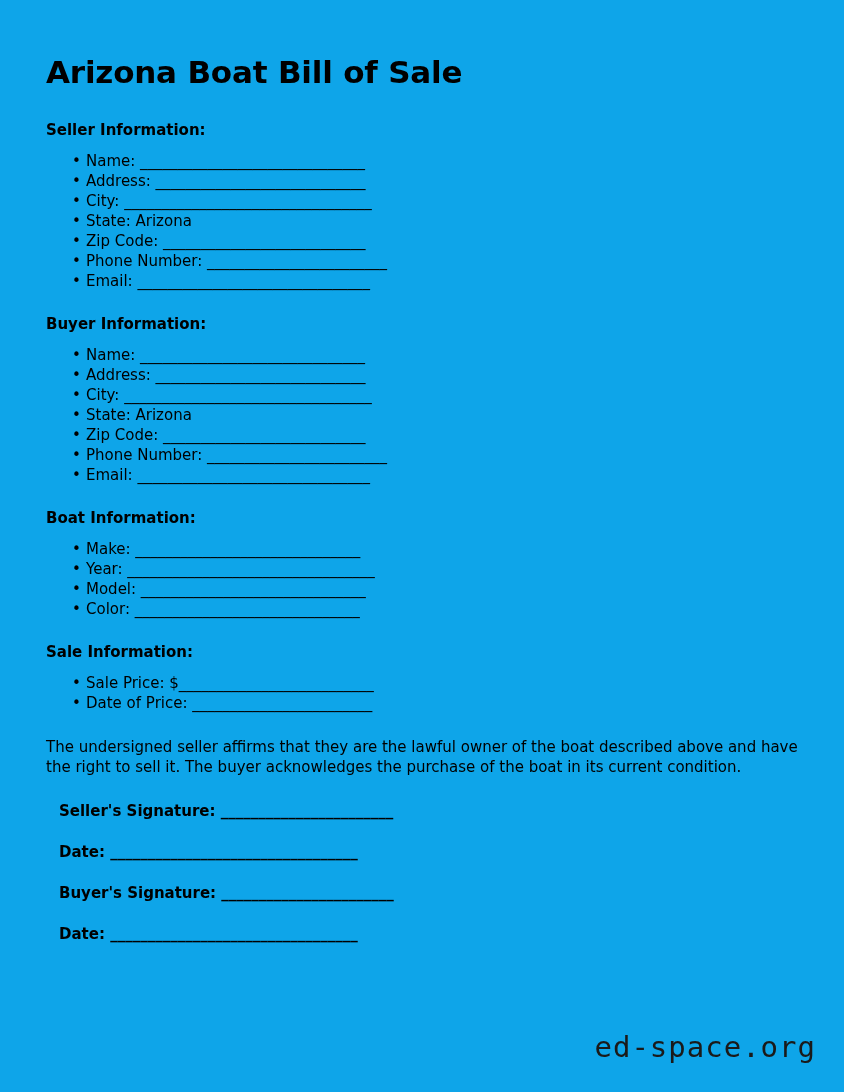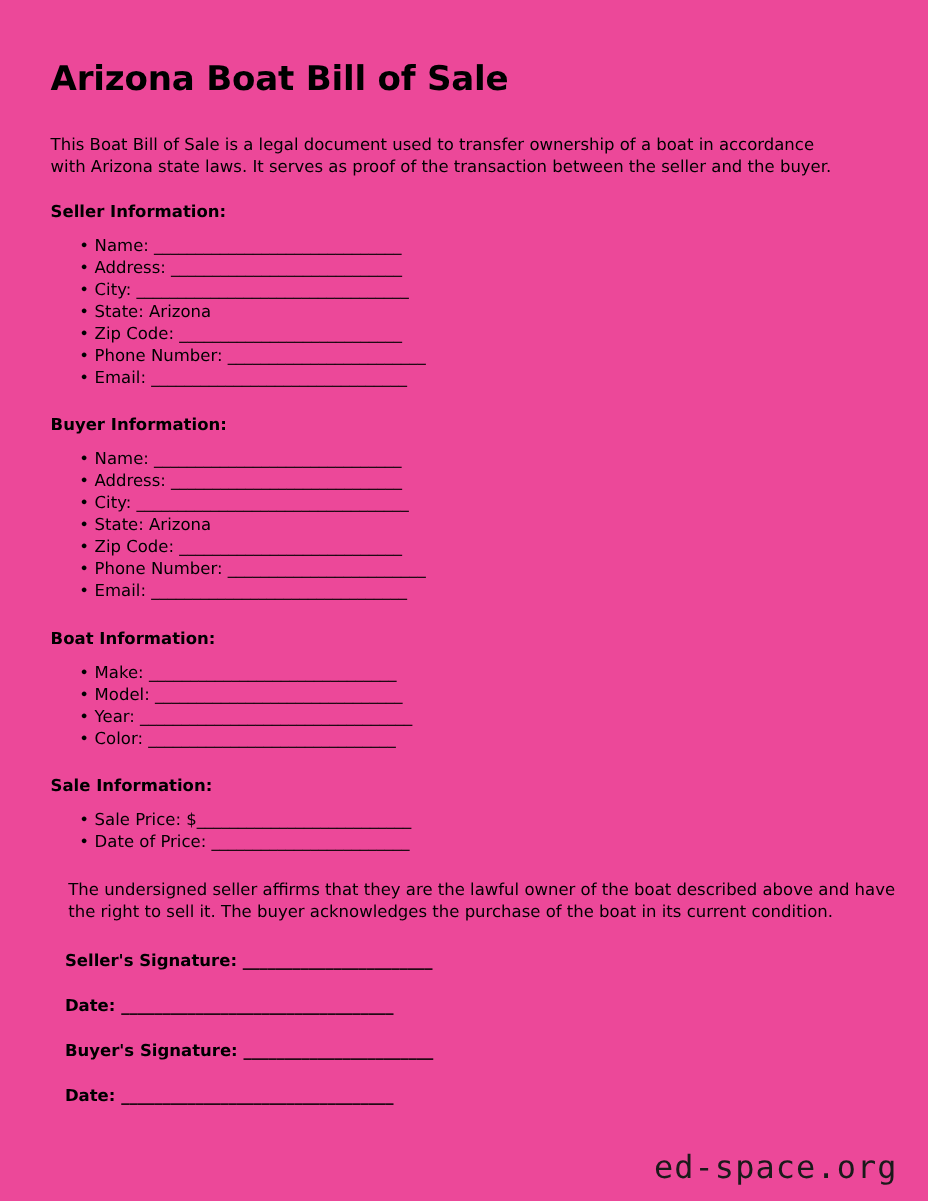"Arizona Boat Bill of Sale" .page { background: #ec4899 -> #0ea5e9 }
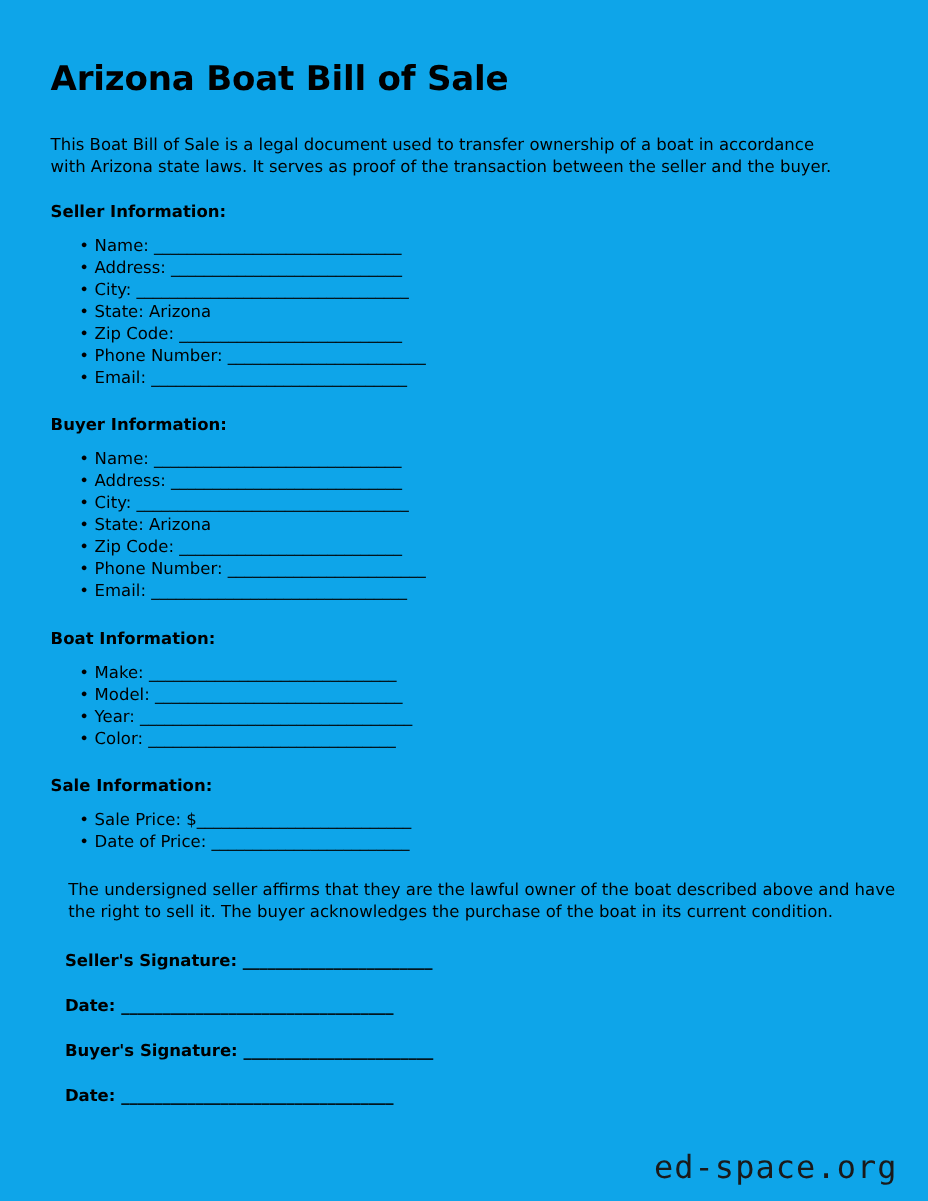"This Boat Bill of Sale" p.intro { html: <p>This Boat Bill of Sale is a legal document used to transfer ownership of a boat in accordance with Arizona state laws. It serves as proof of the transaction between the seller and the buyer.</p> -> none }
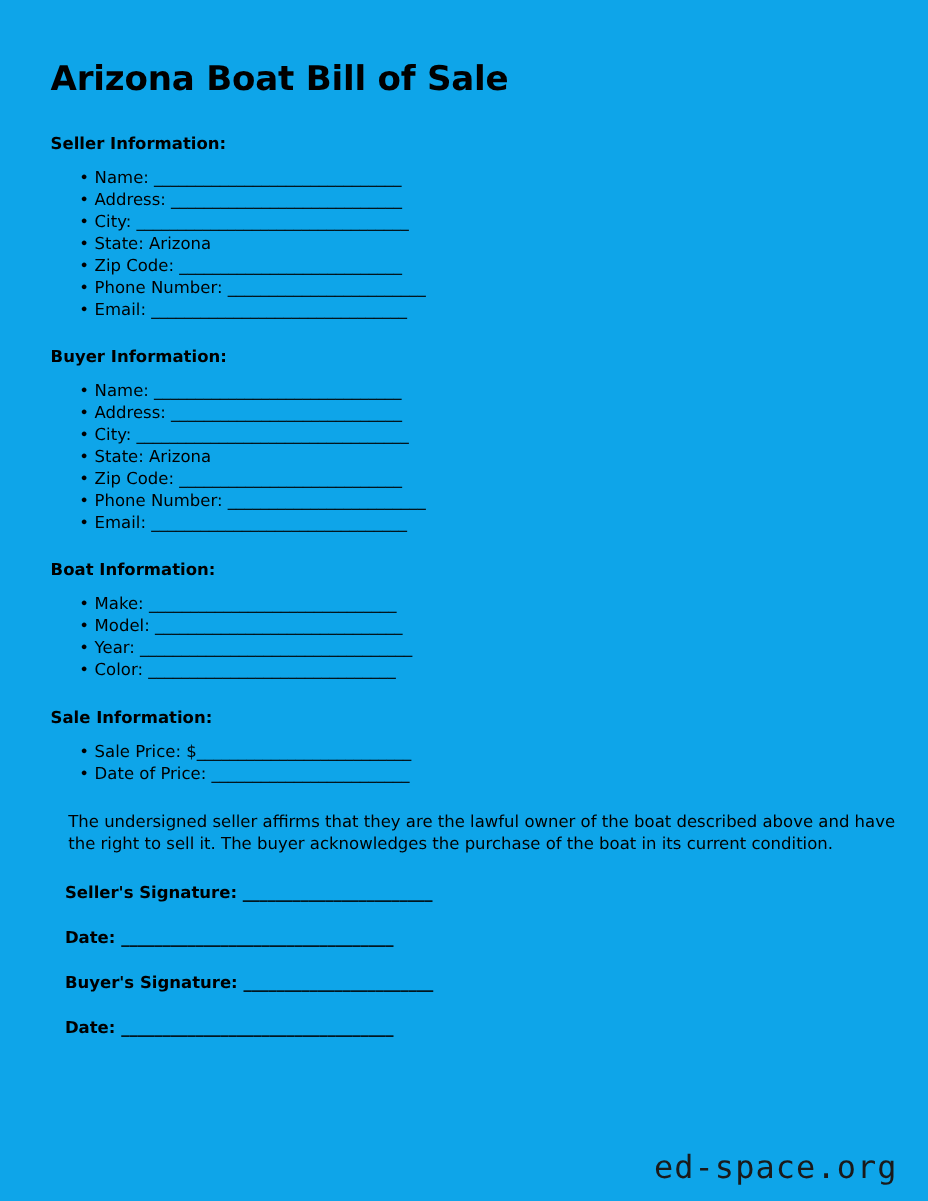"Model: ______________________________" li { order: before "Year: _________________________________" -> after "Year: _________________________________" }
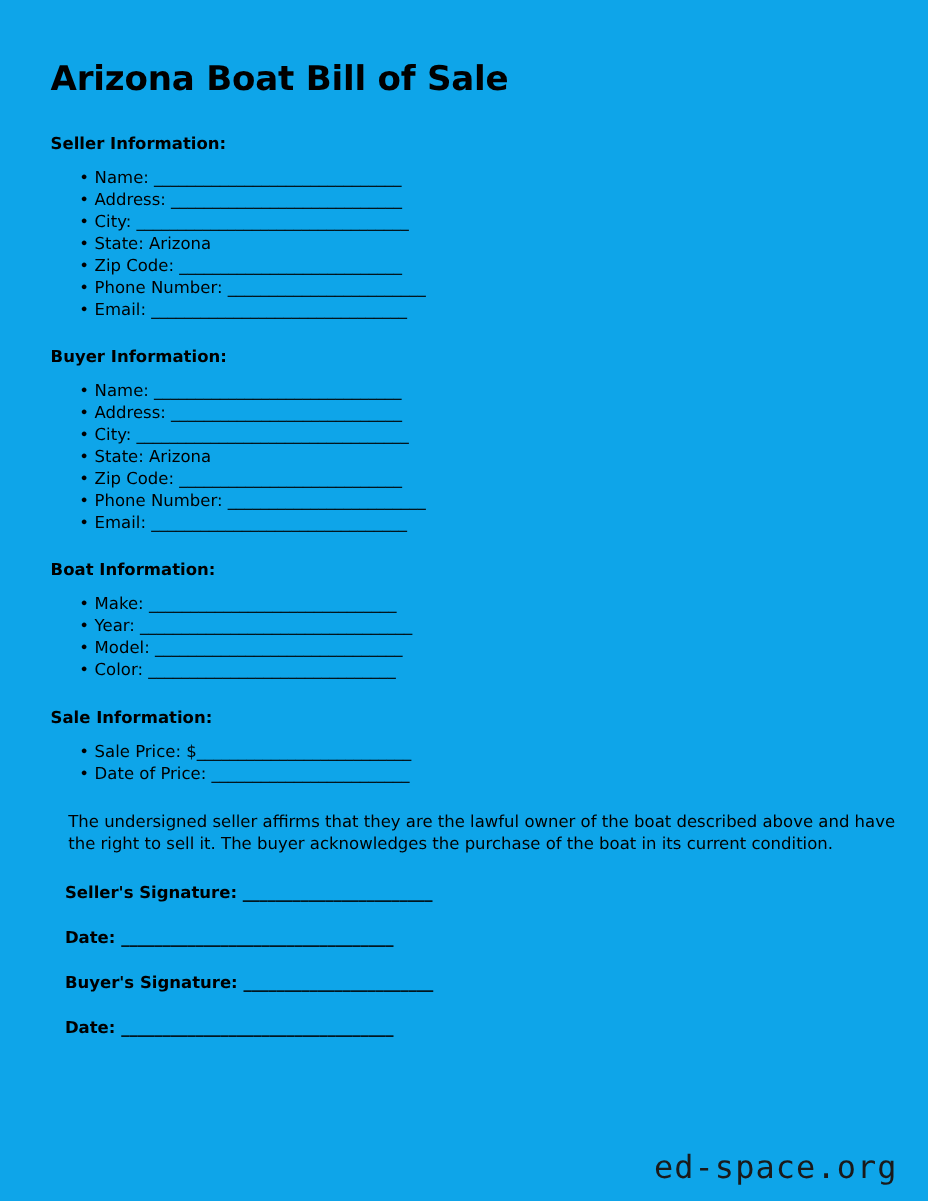"The undersigned seller affirms that" .affirm { margin: 0 0 24px 16px -> 0 0 24px 0 }
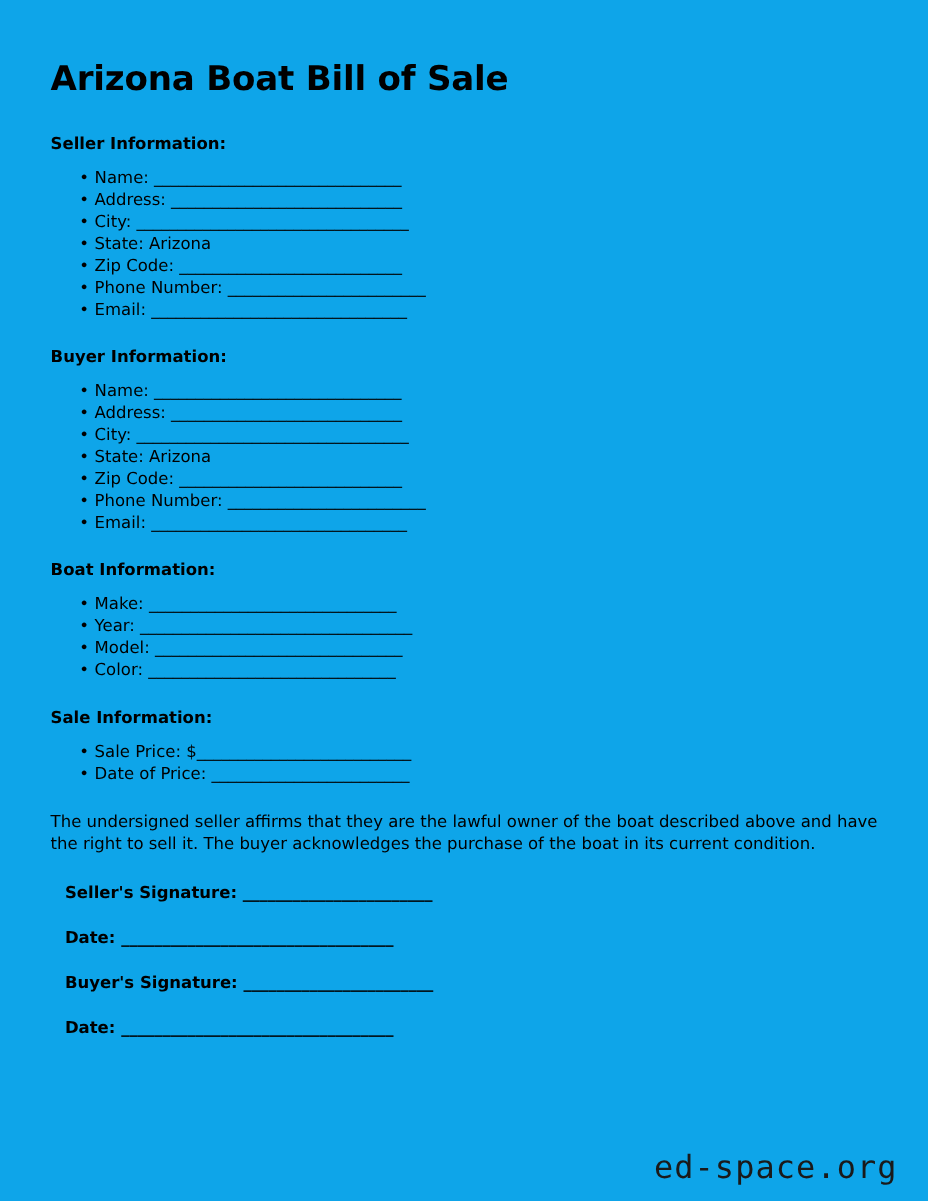"ed-space.org" .watermark { bottom: 14px -> 28px }
